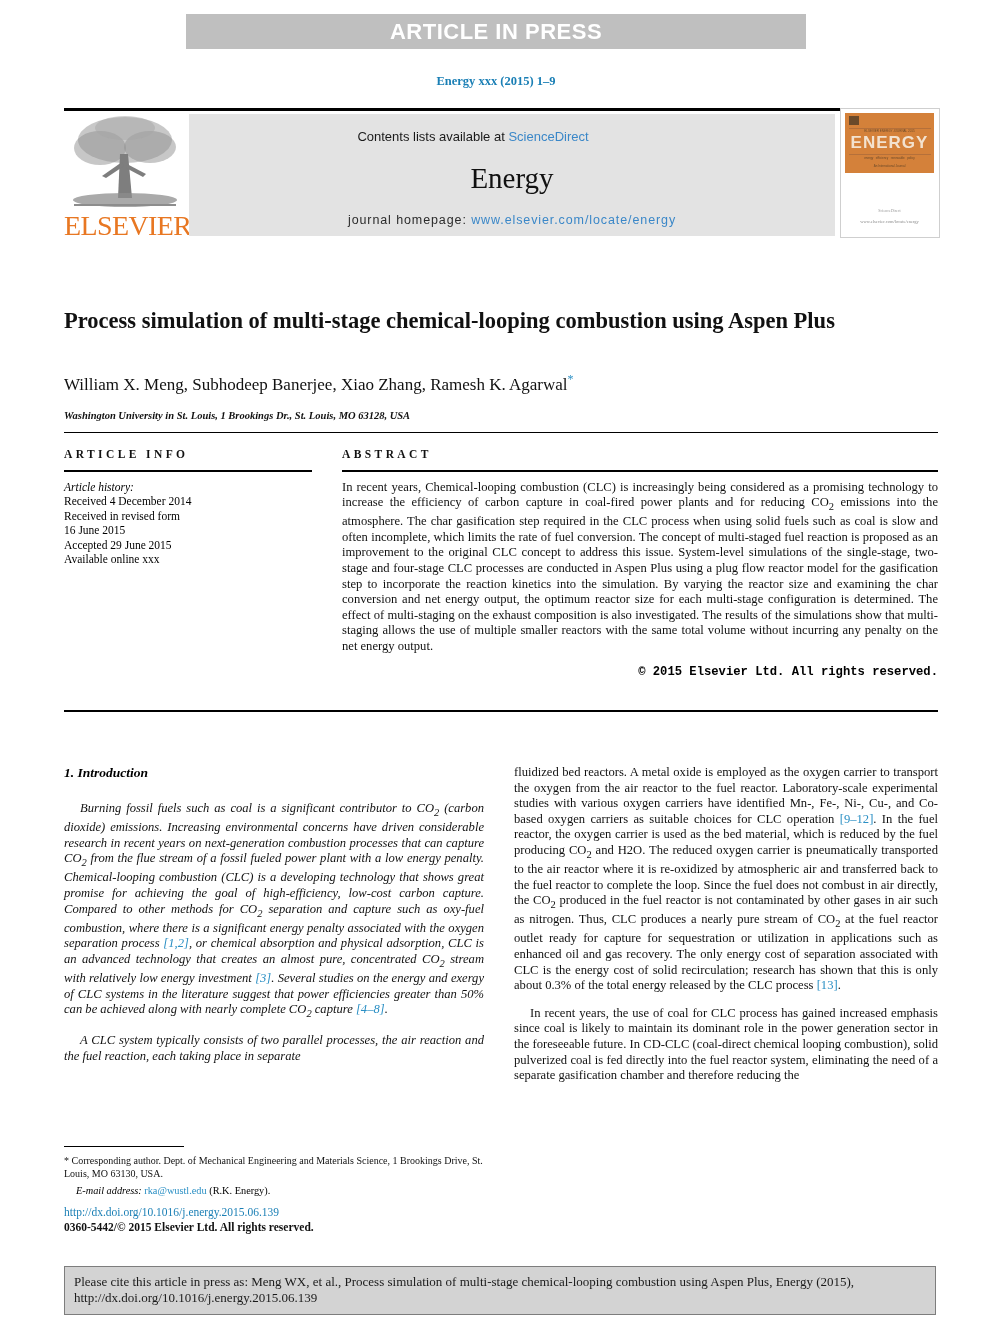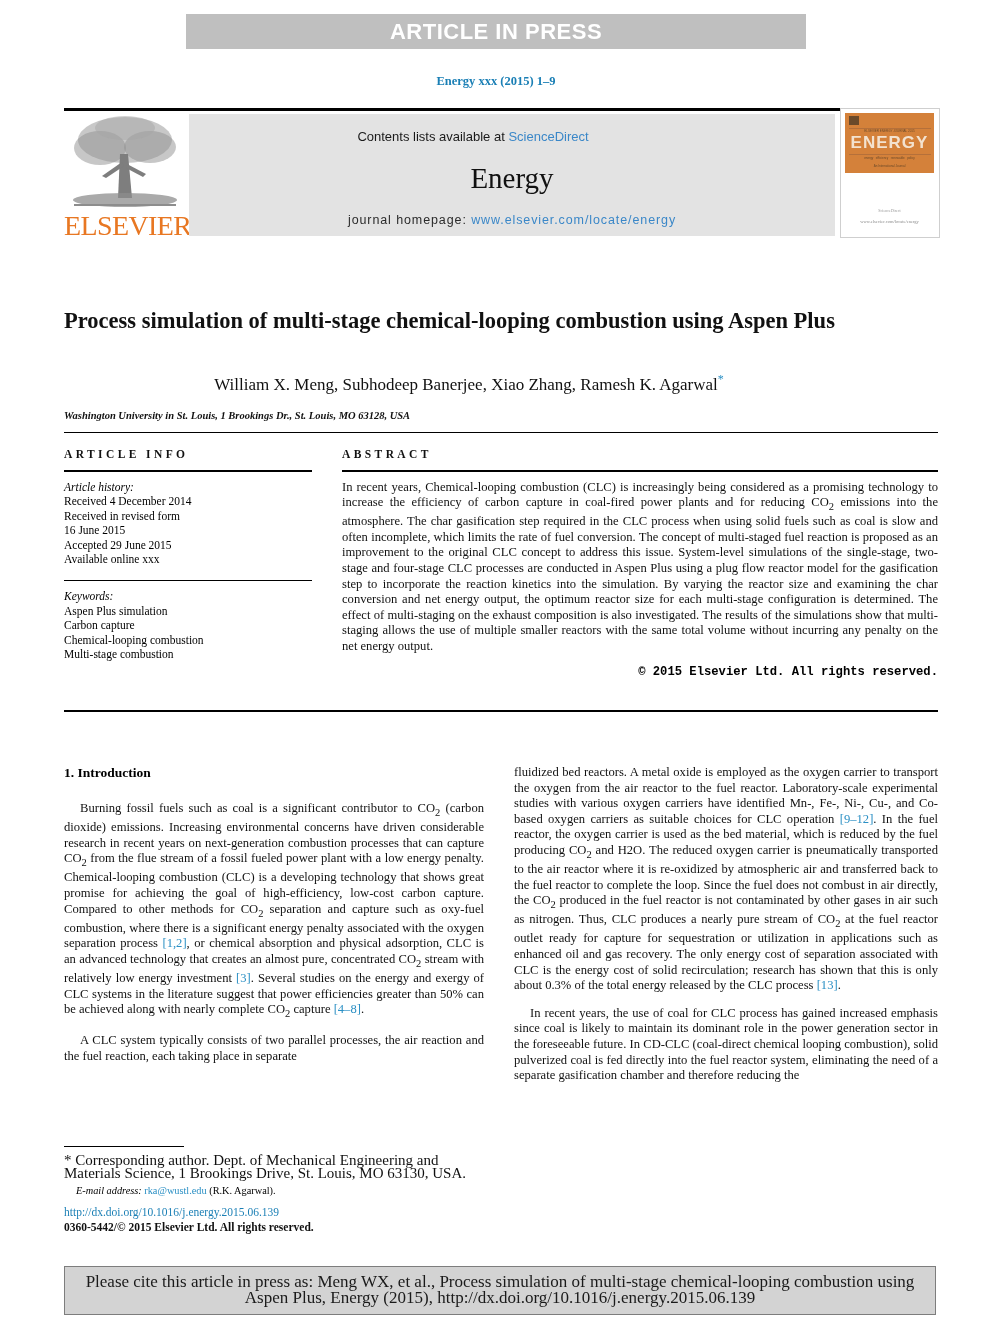"William X. Meng, Subhodeep Banerjee," .authors { text-align: center -> none }
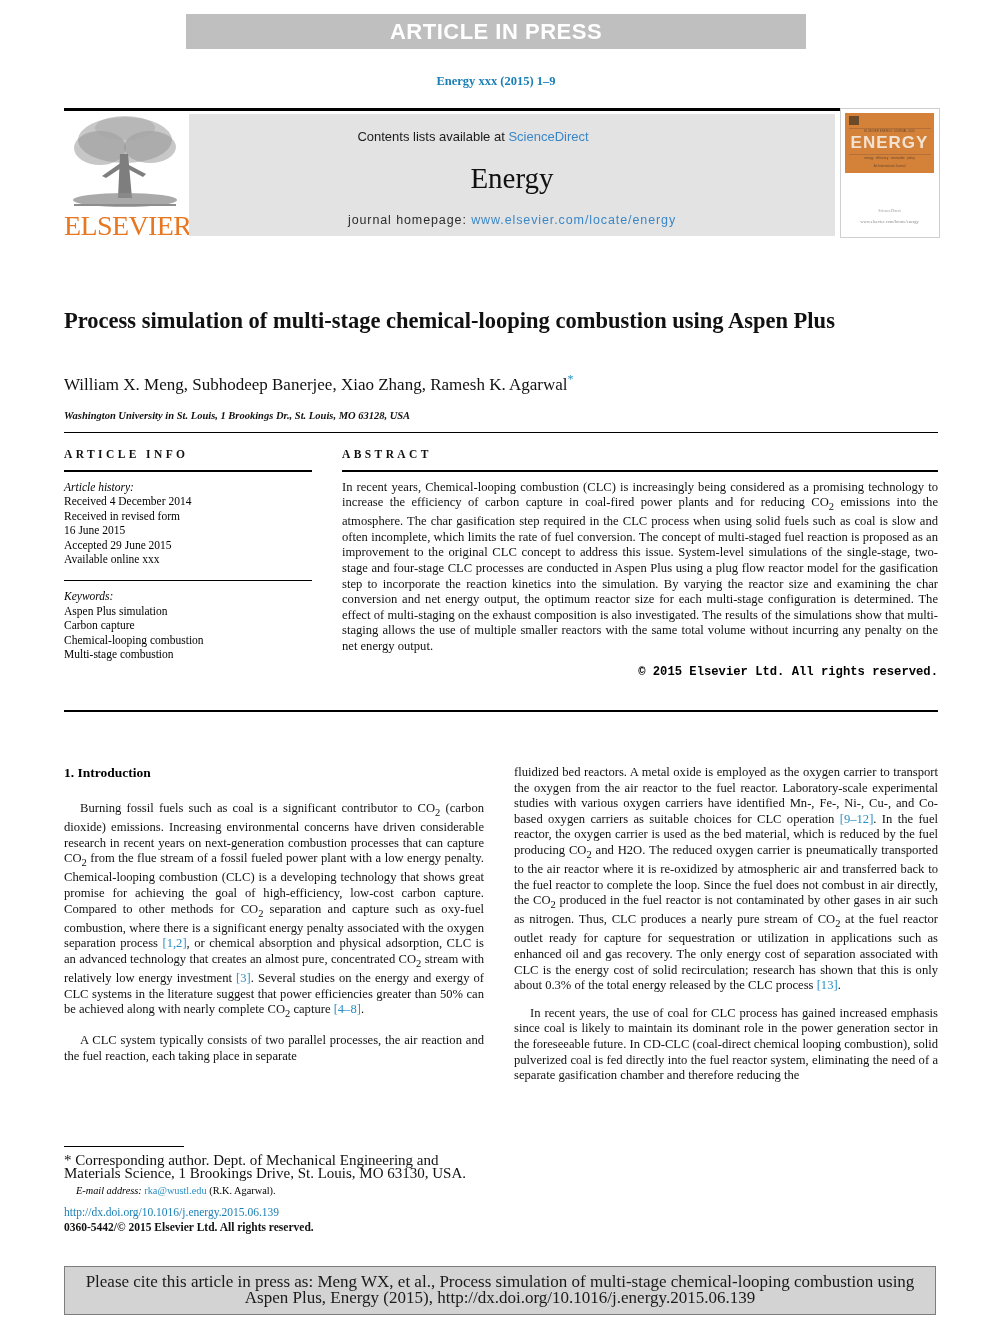"Keywords:" div.kw-block { html: <div> <div></div> <div>Keywords:</div> <div> <div>Aspen Plus simulation</div> <div>Carbon capture</div> <div>Chemical-looping combustion</div> <div>Multi-stage combustion</div> </div> </div> -> none }
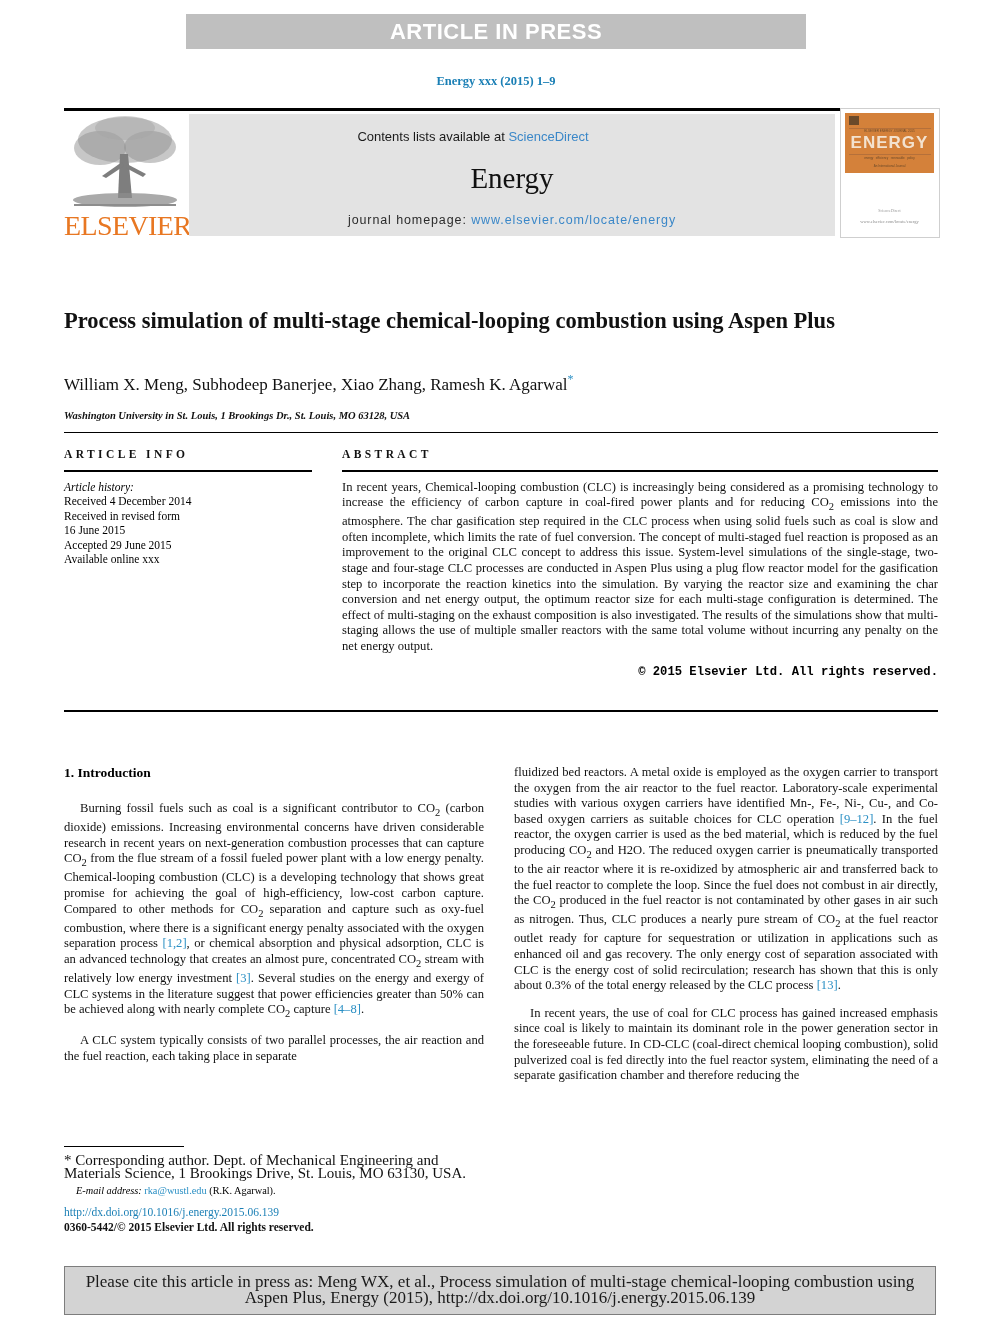"1. Introduction" .col-left { font-style: none -> italic }
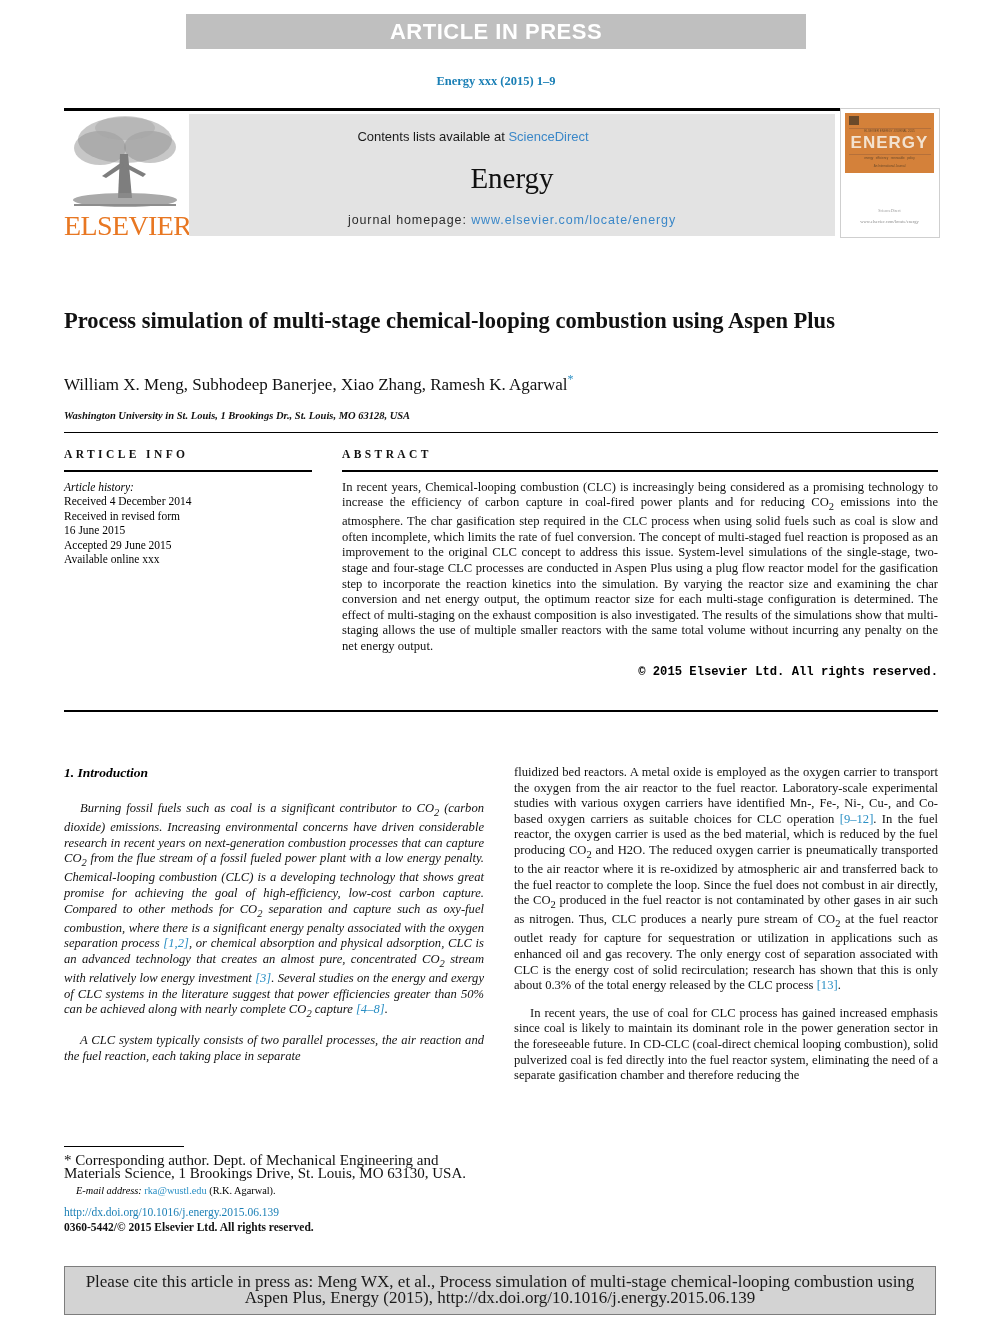"* Corresponding author. Dept. of" .fn-text { font-size: 15px -> 10px }
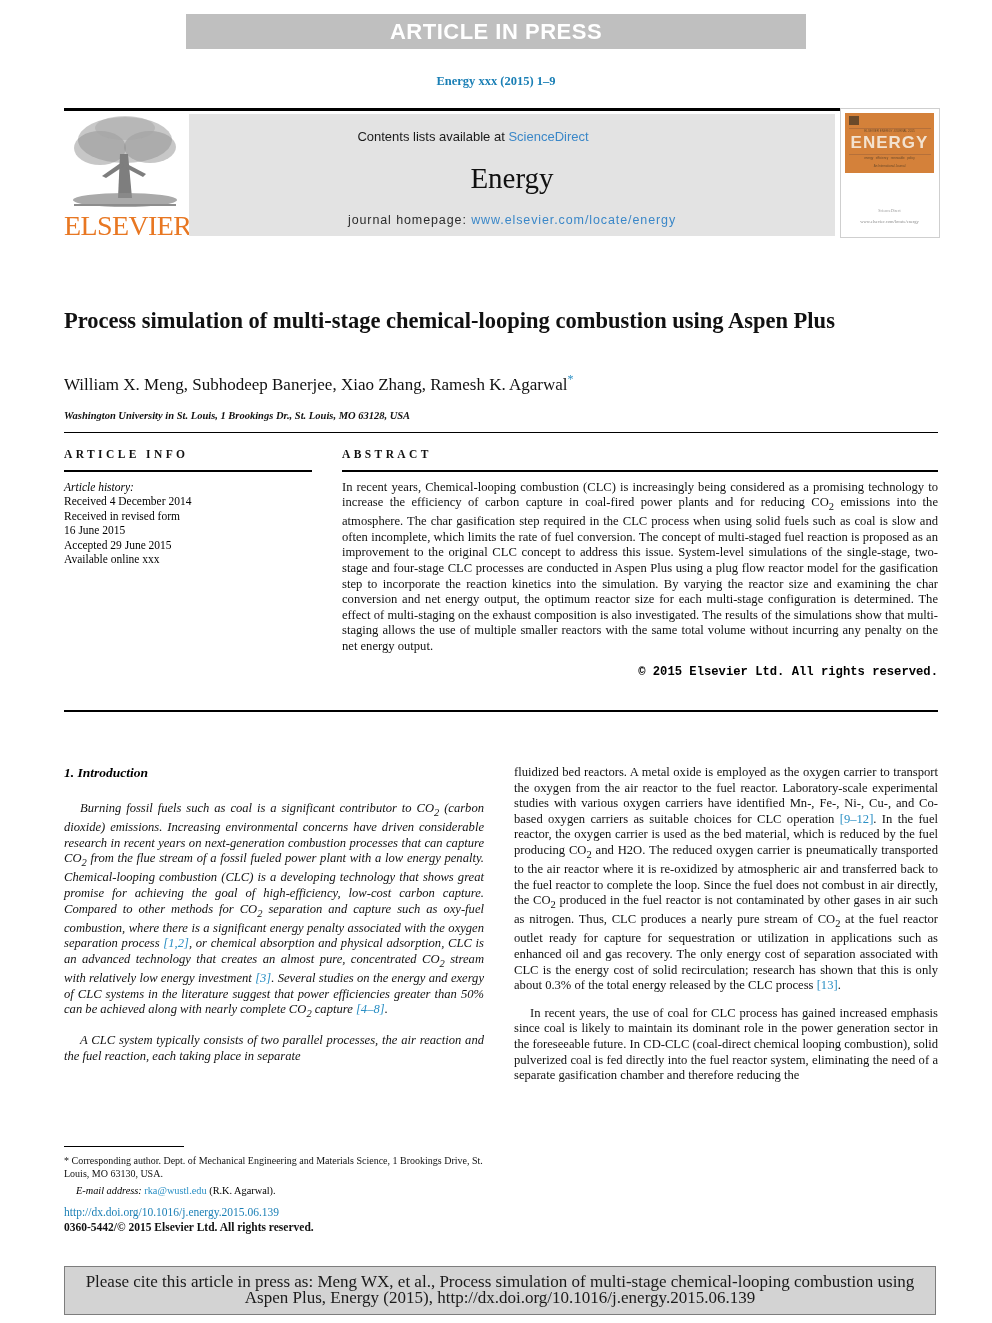"(R.K. Agarwal)." span { text: Agarwal -> Energy }
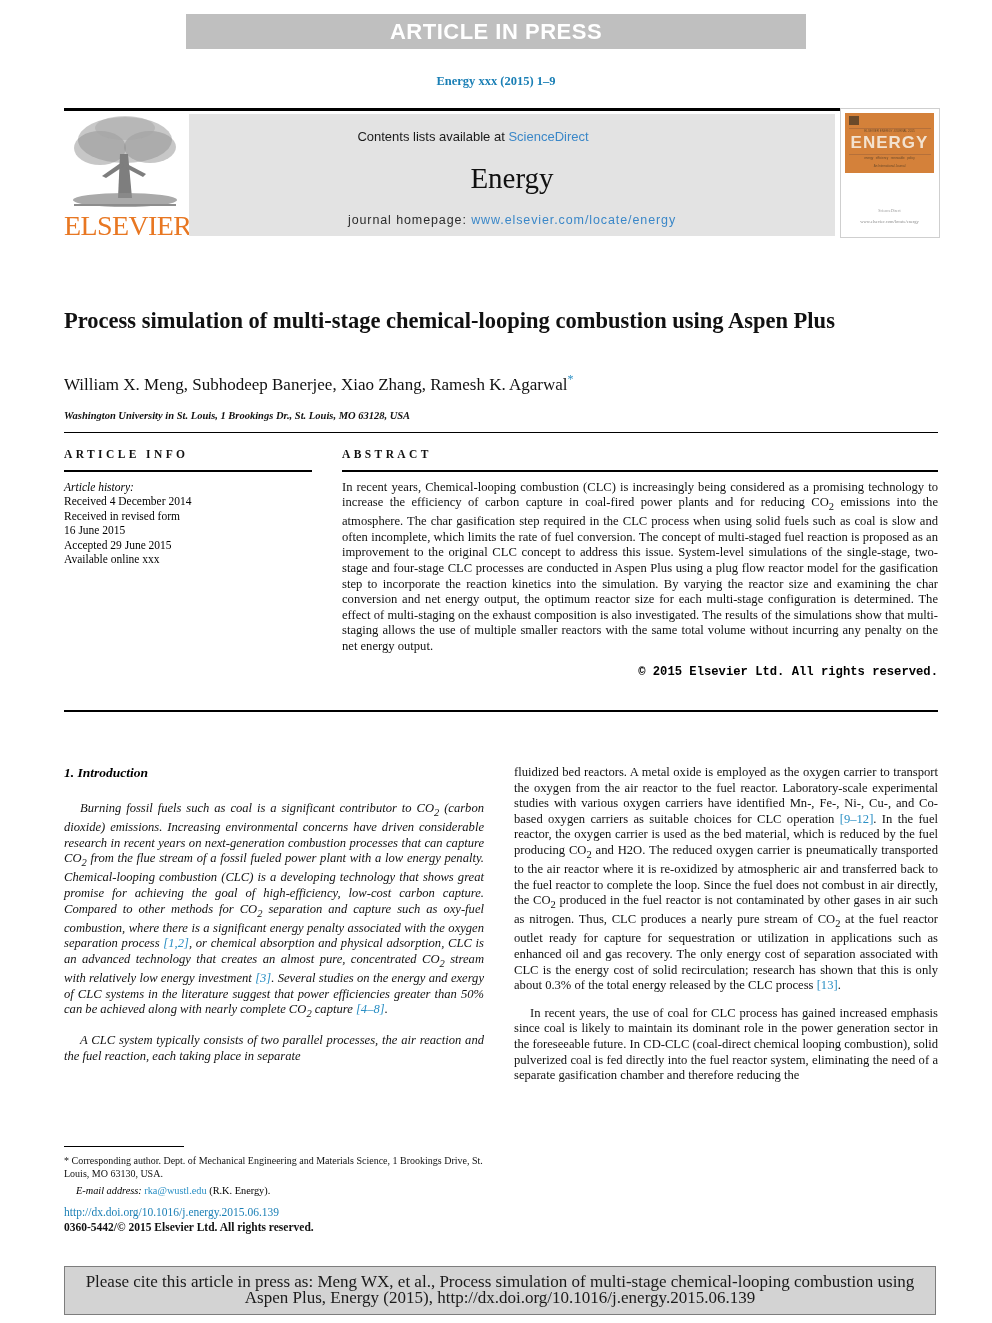"Please cite this article in" .cite-text { font-size: 17px -> 13px; text-align: center -> none }
